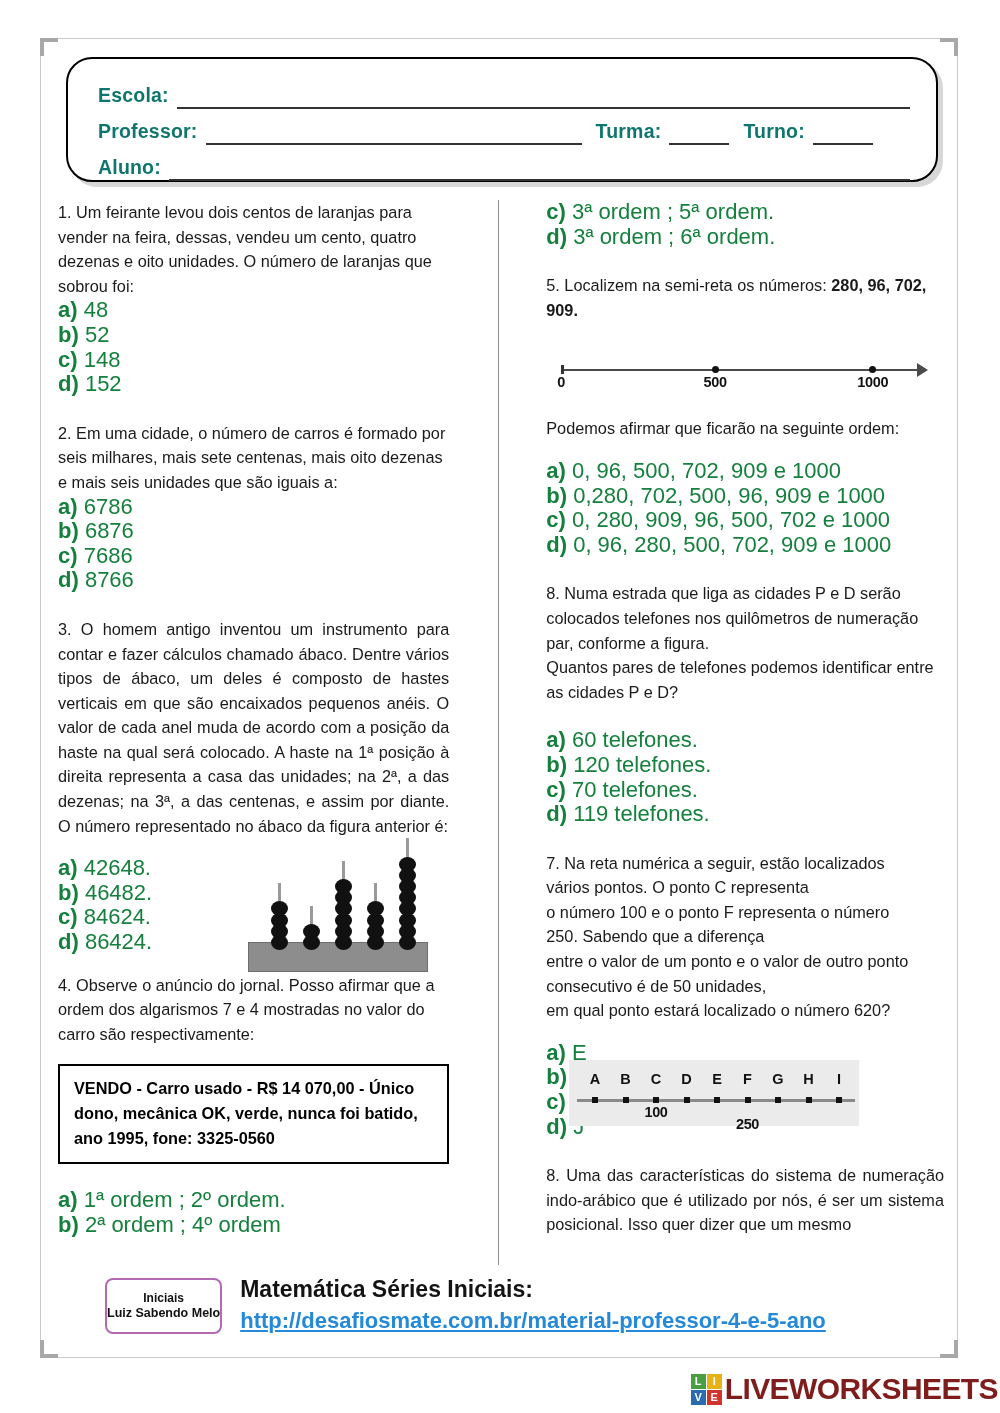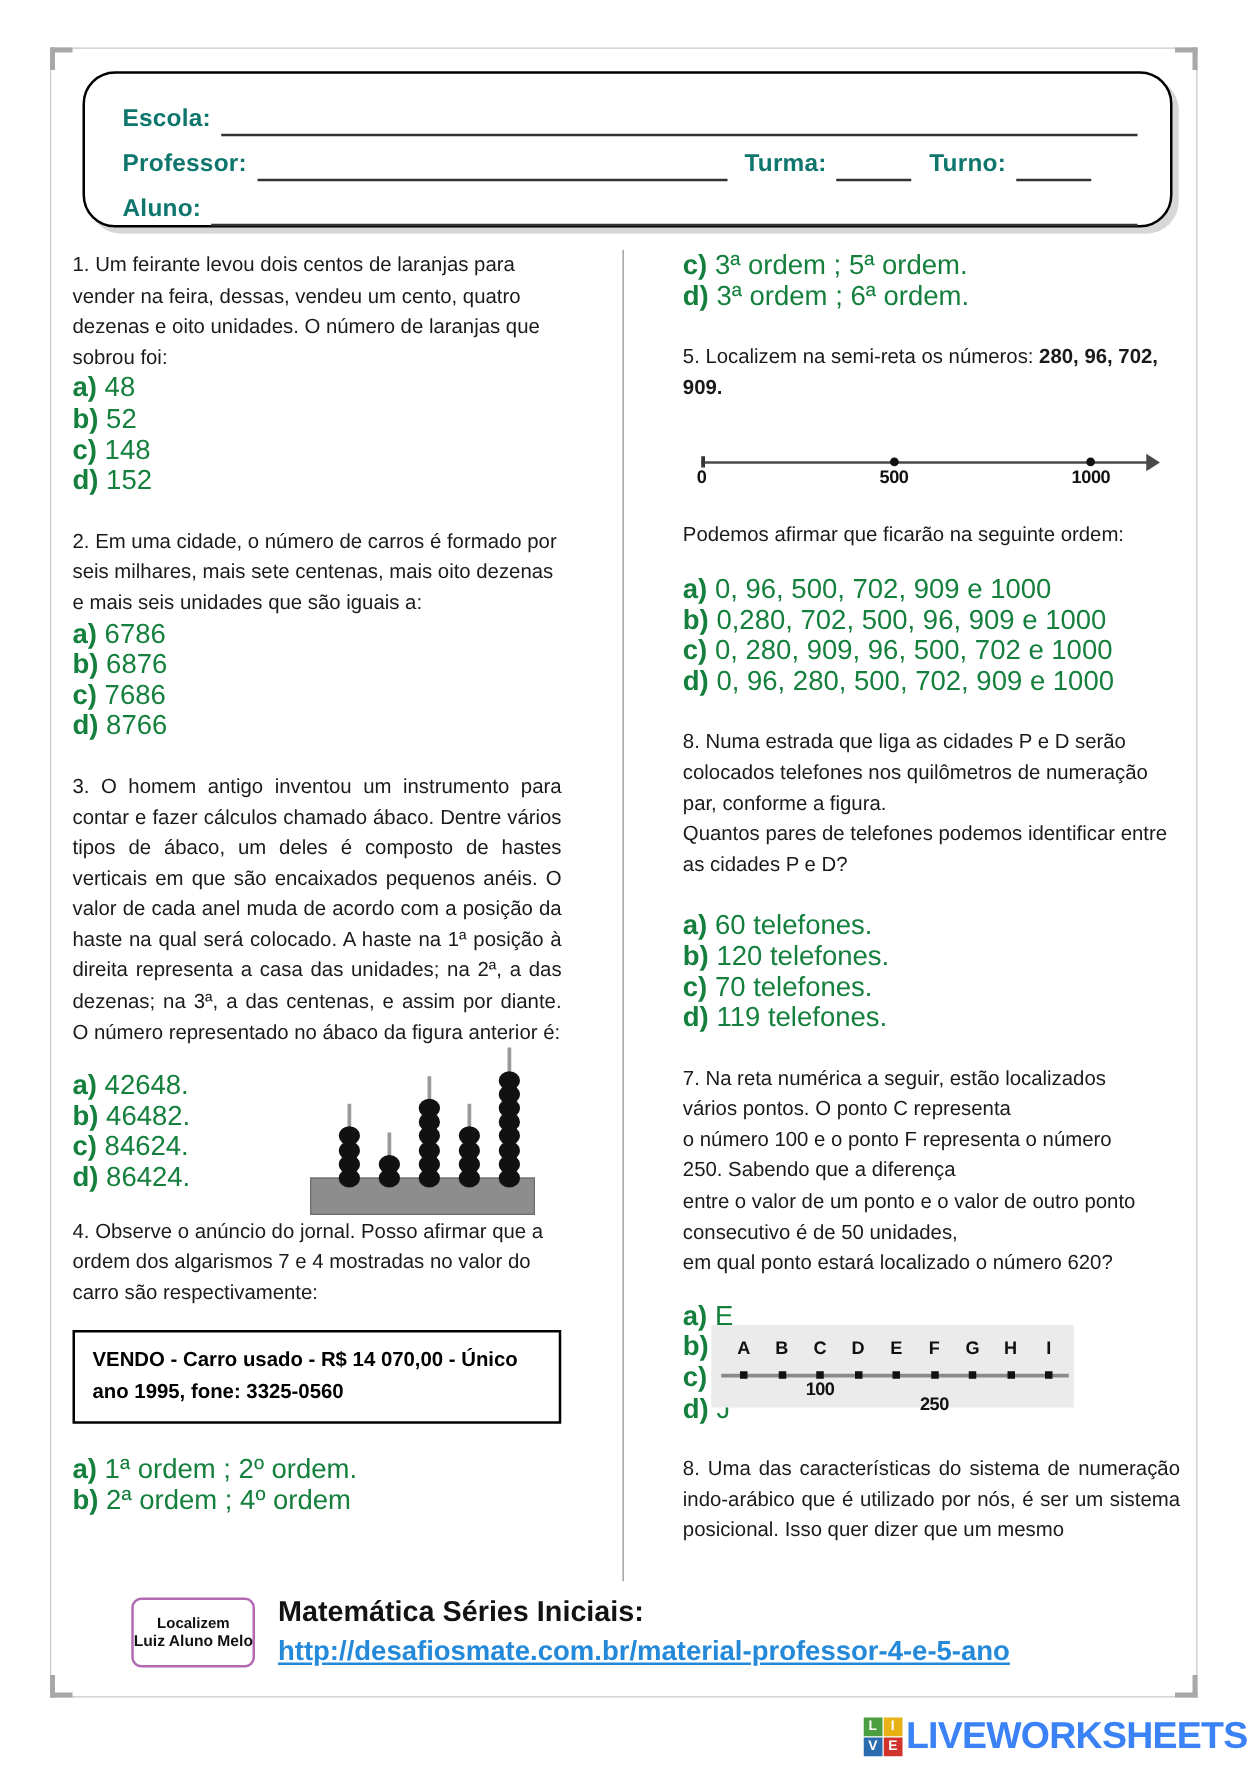"dono, mecânica OK, verde, nunca" div { html: none -> <div>dono, mecânica OK, verde, nunca foi batido,</div> }
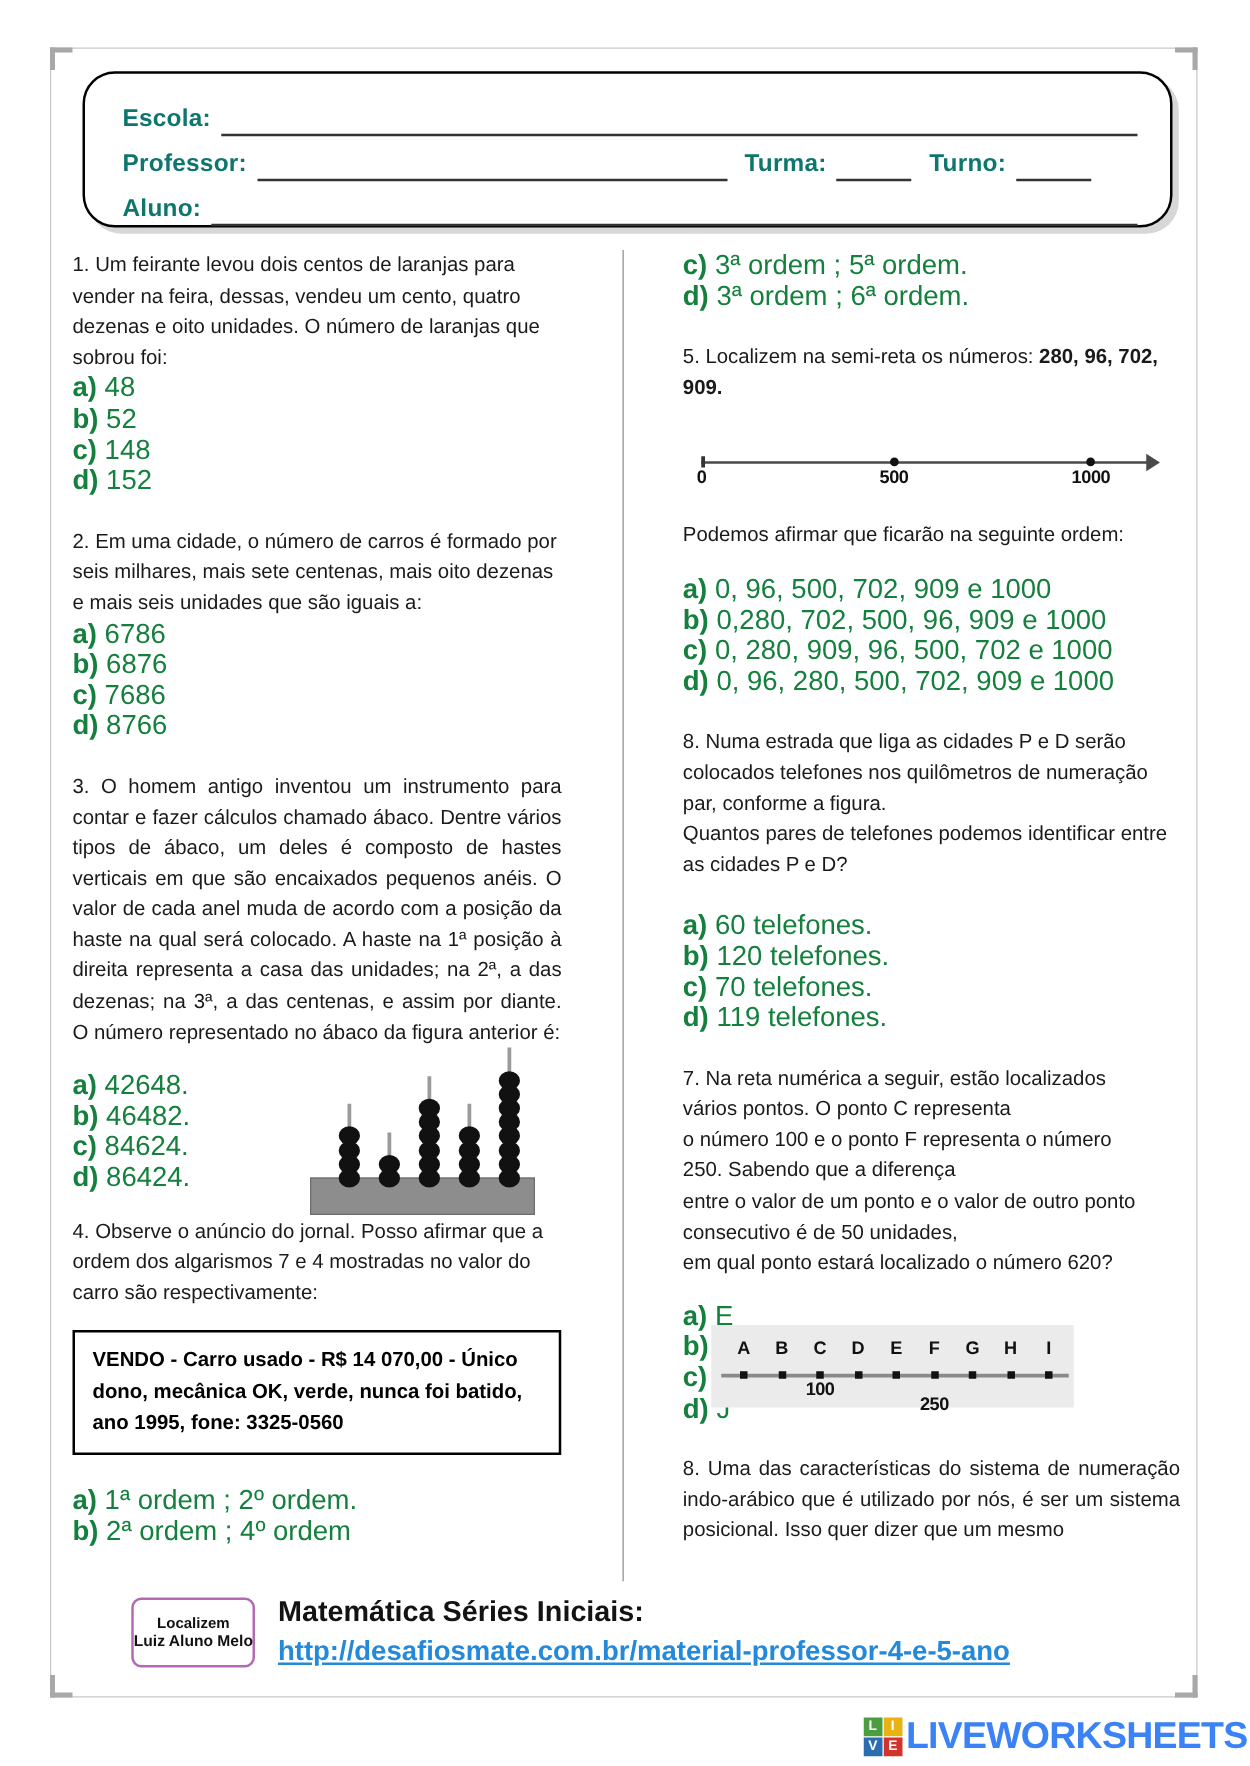"Localizem" div.logo-l1 { text: Localizem -> Iniciais }
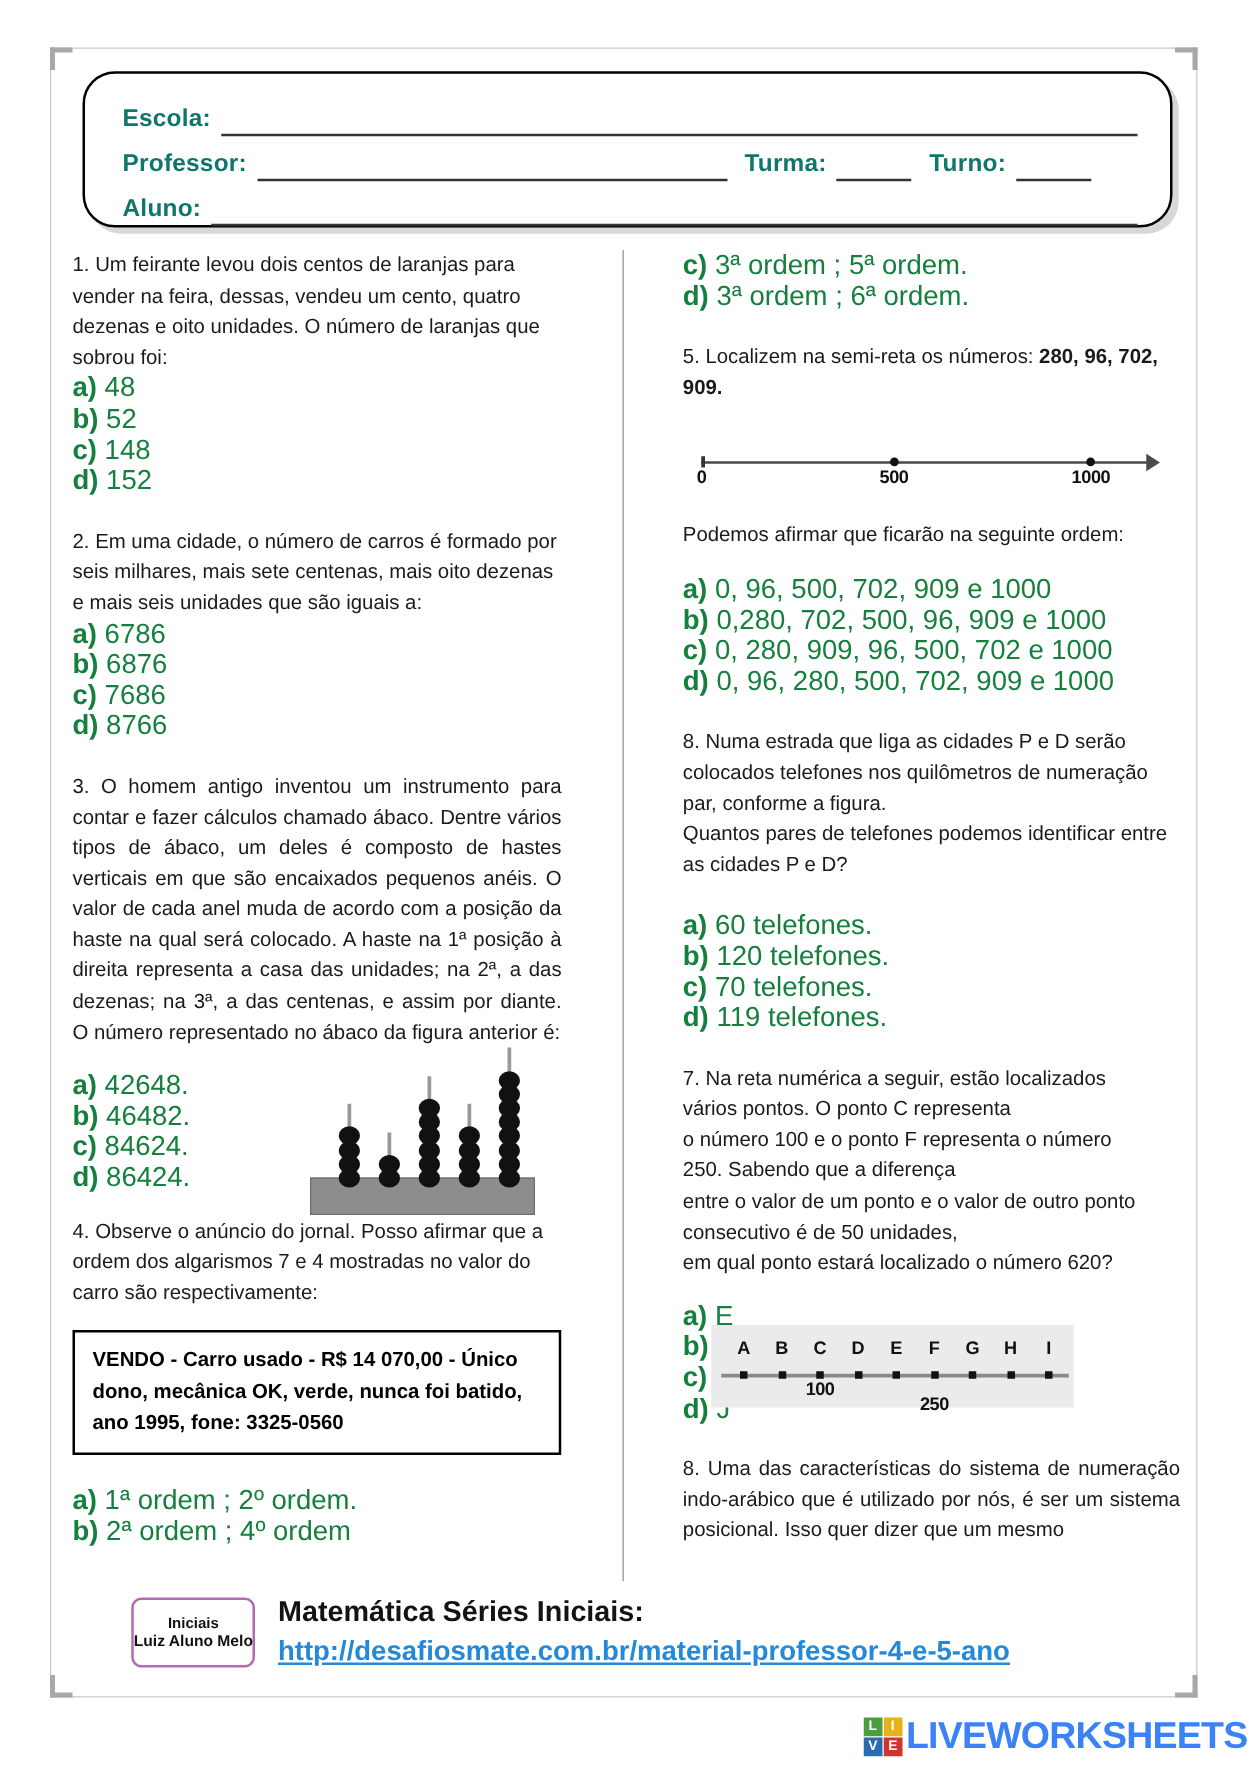"Luiz Aluno Melo" div.logo-l2 { text: Aluno -> Sabendo }
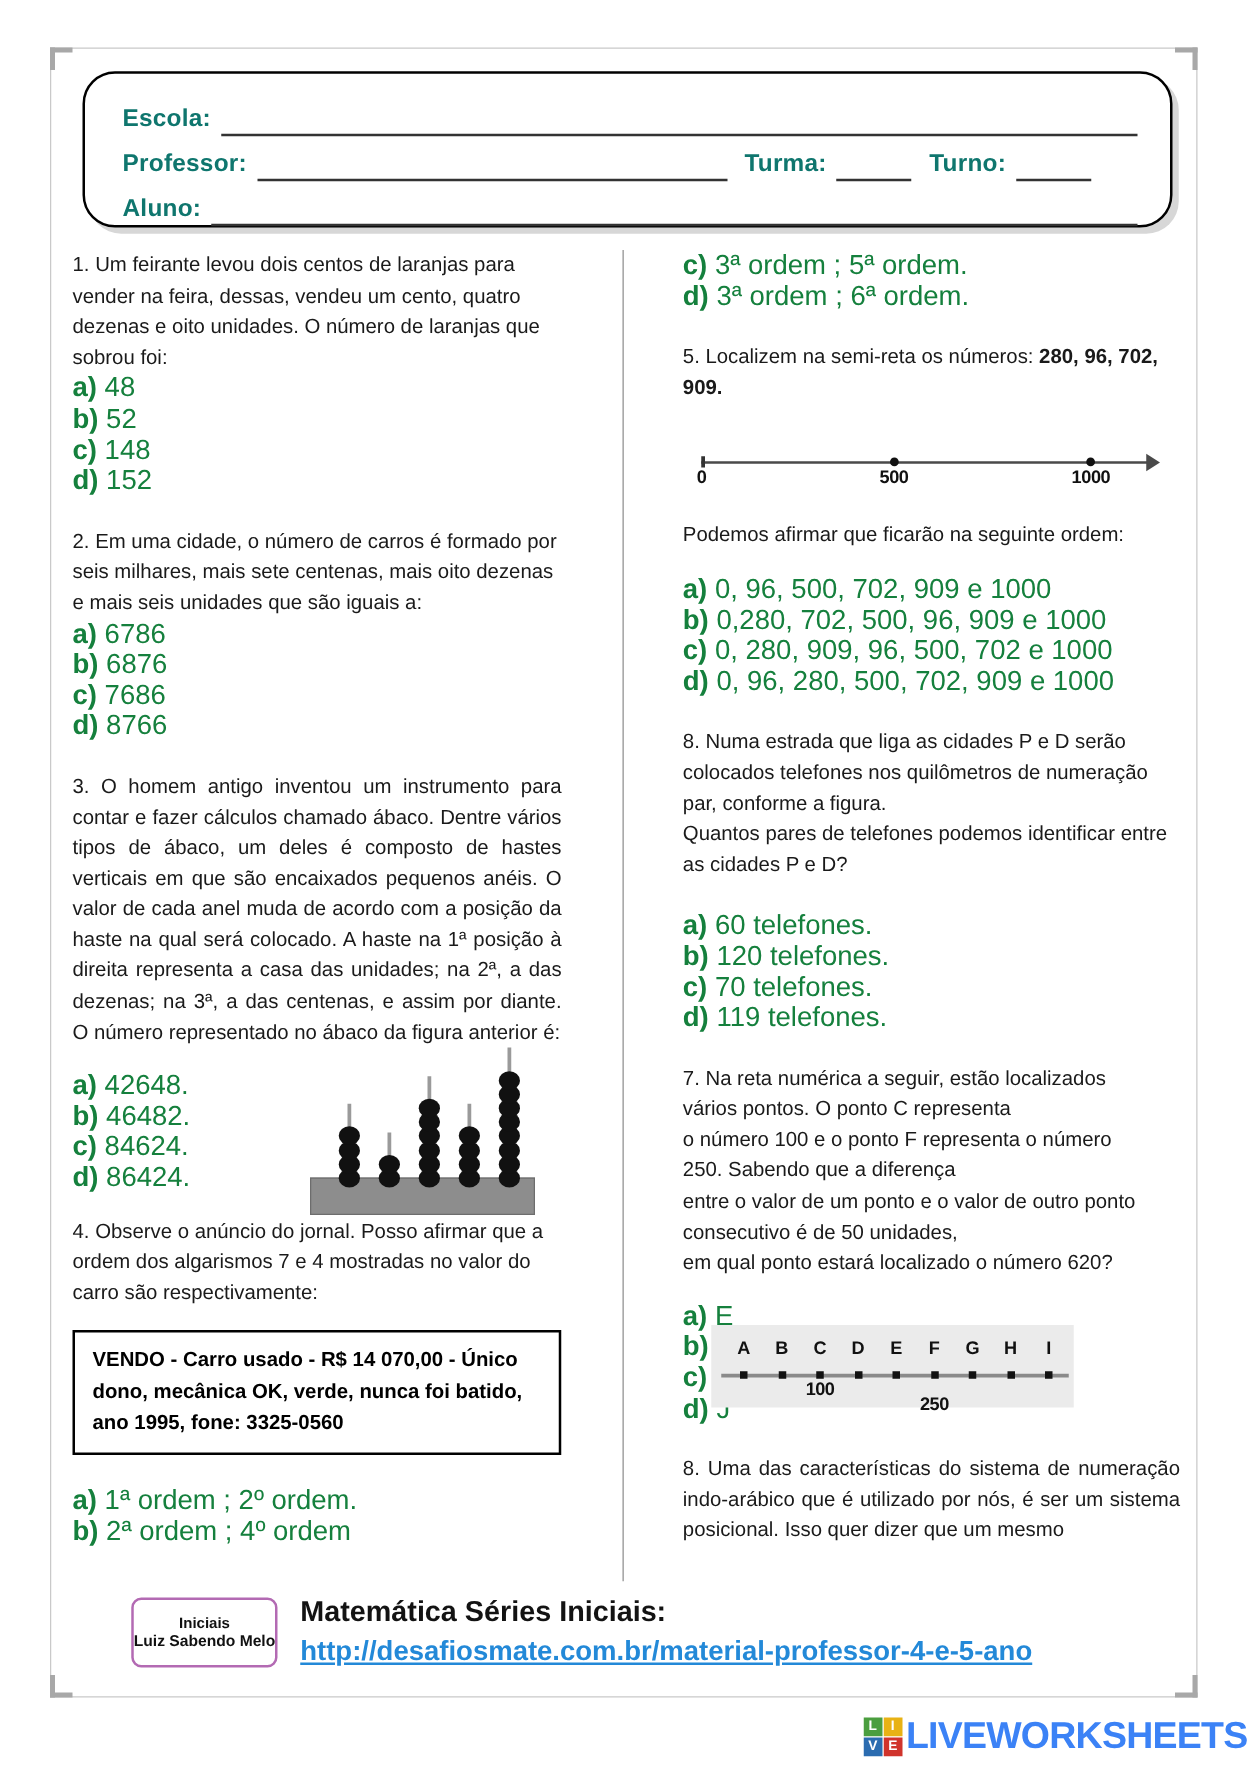"LIVEWORKSHEETS" .lw-word { color: #3b82f6 -> #7f1d1d }
